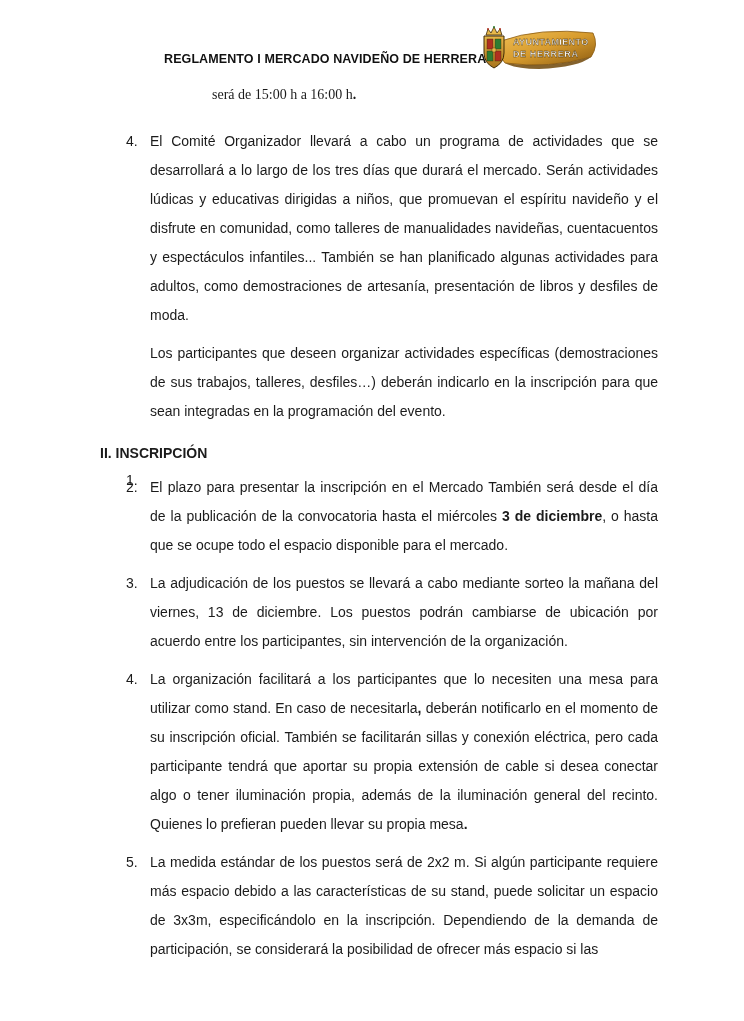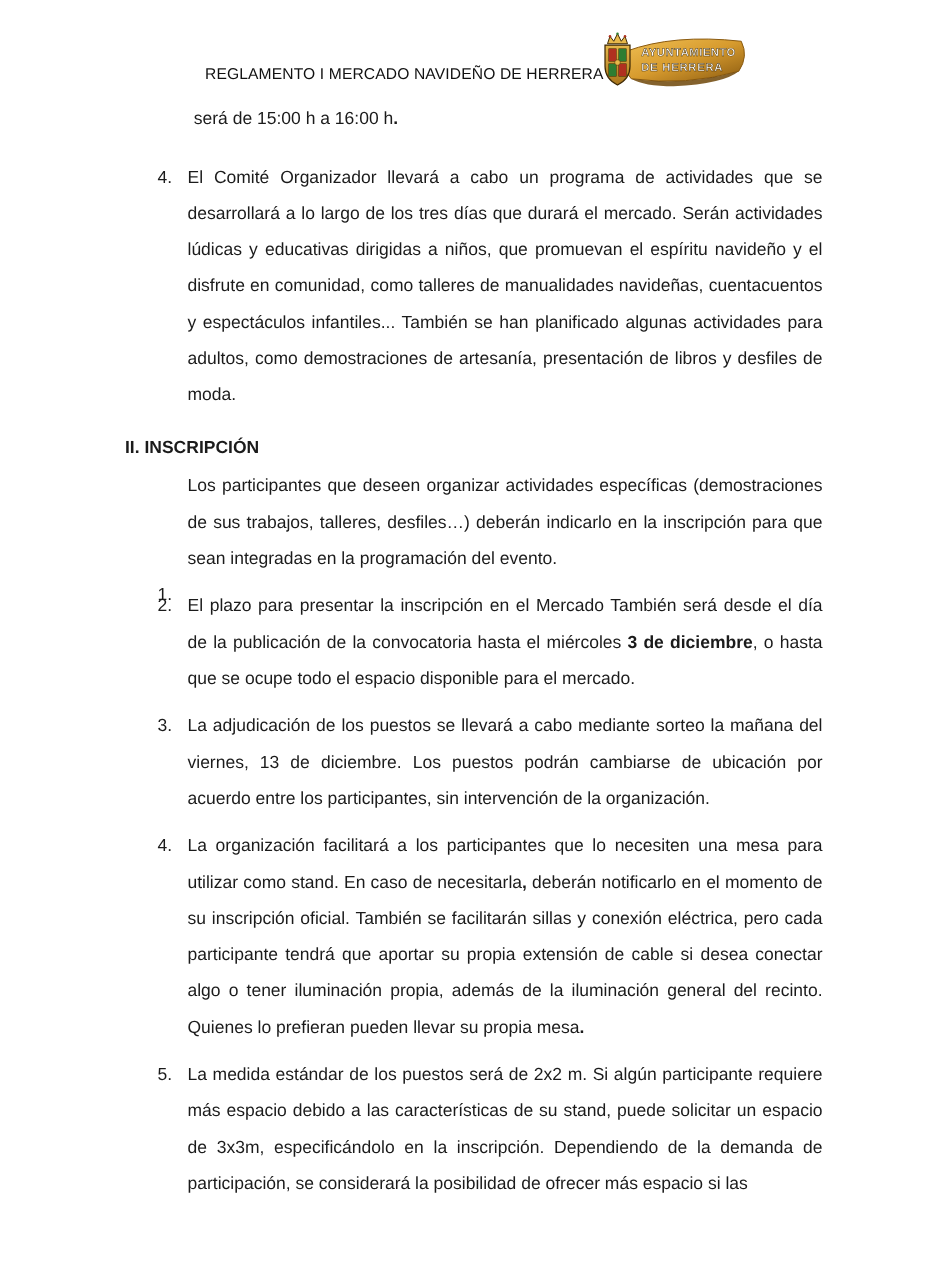"REGLAMENTO I MERCADO NAVIDEÑO DE" .doc-title { font-weight: normal -> bold }
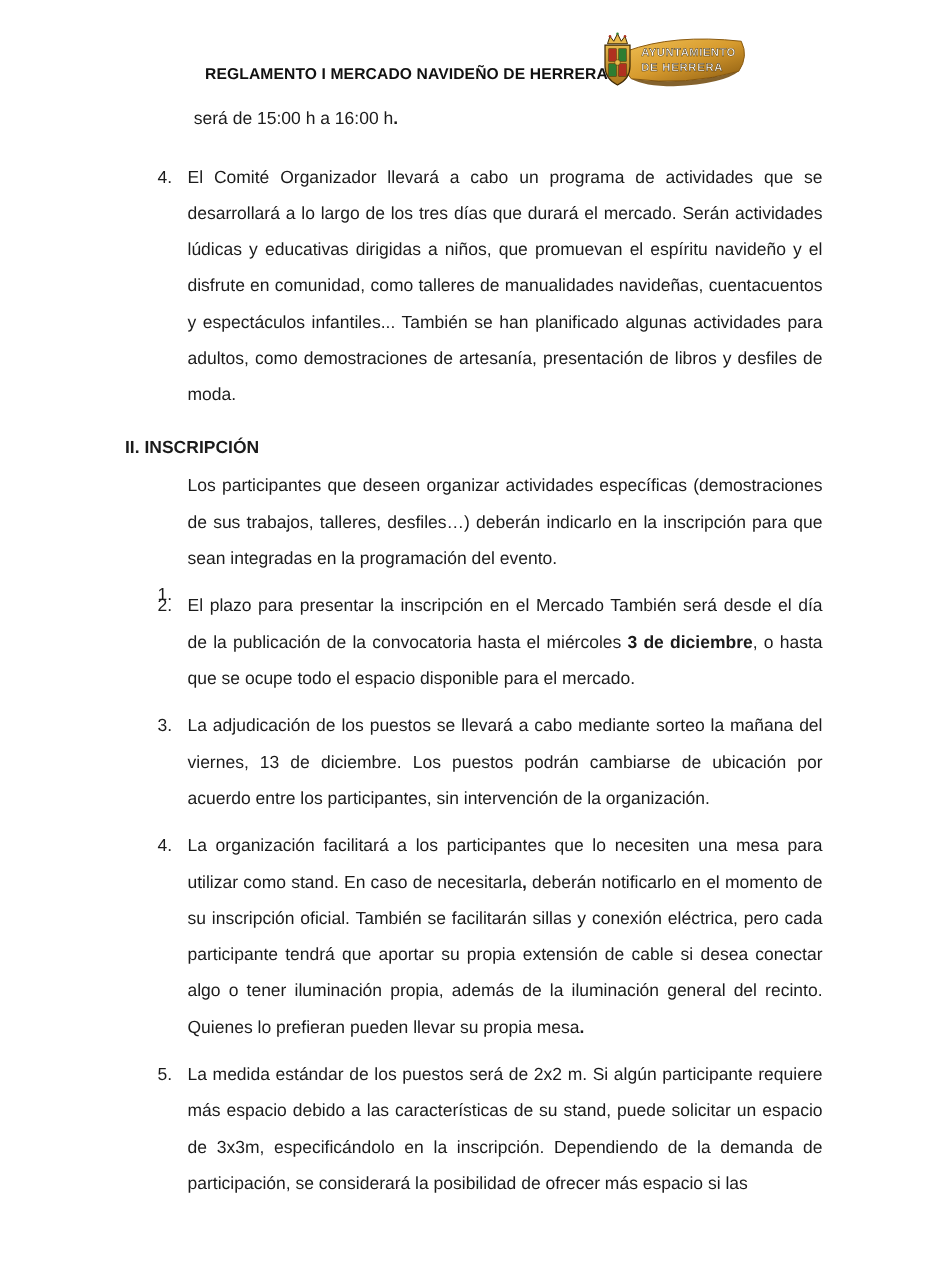"será de 15:00 h a" .b-plain { font-family: none -> Liberation Serif, serif; margin: 0 0 18px 55px -> 0 0 18px 112px }
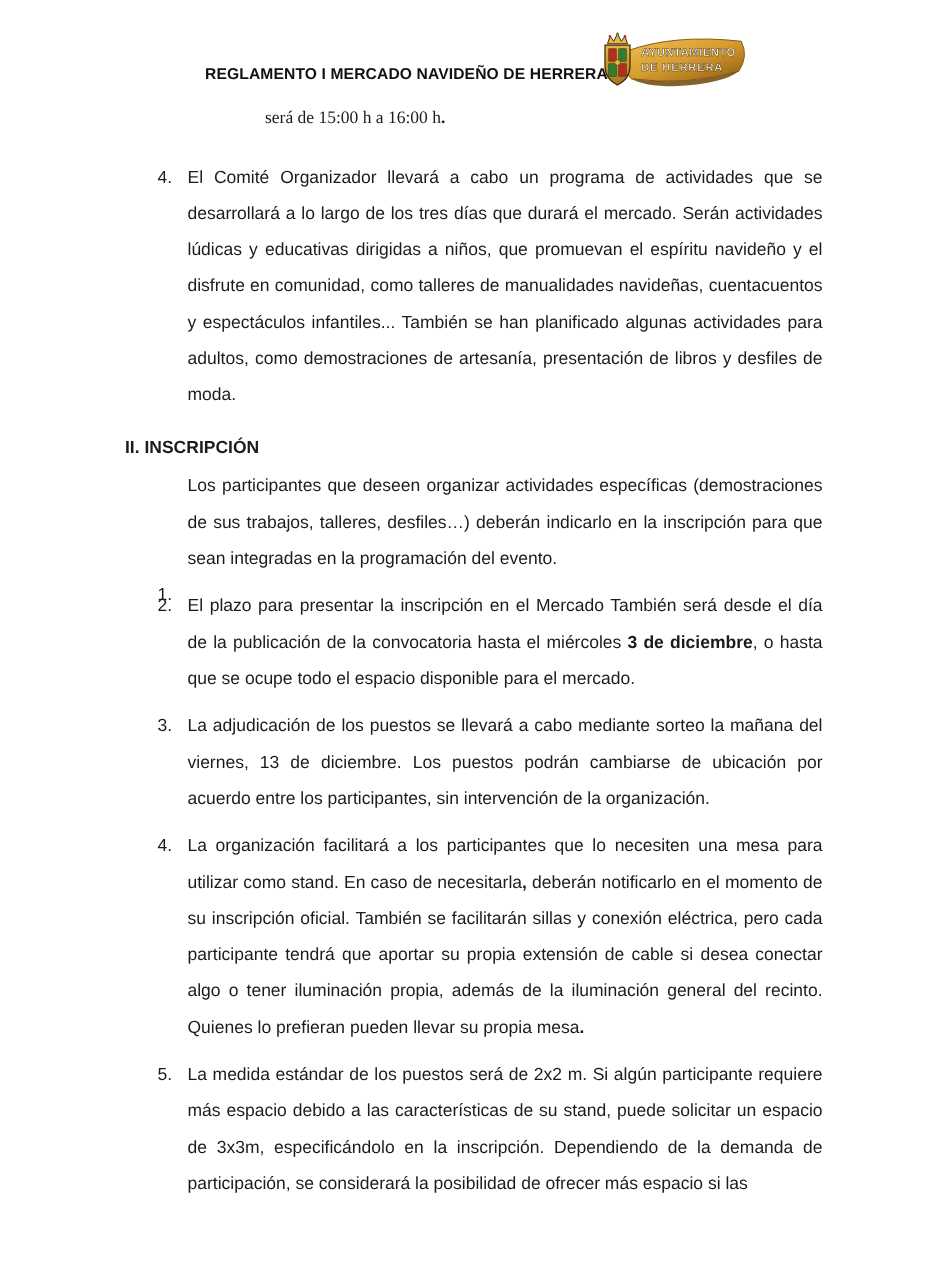"II. INSCRIPCIÓN" div.block { order: before "Los participantes que deseen organizar" -> after "Los participantes que deseen organizar" }
